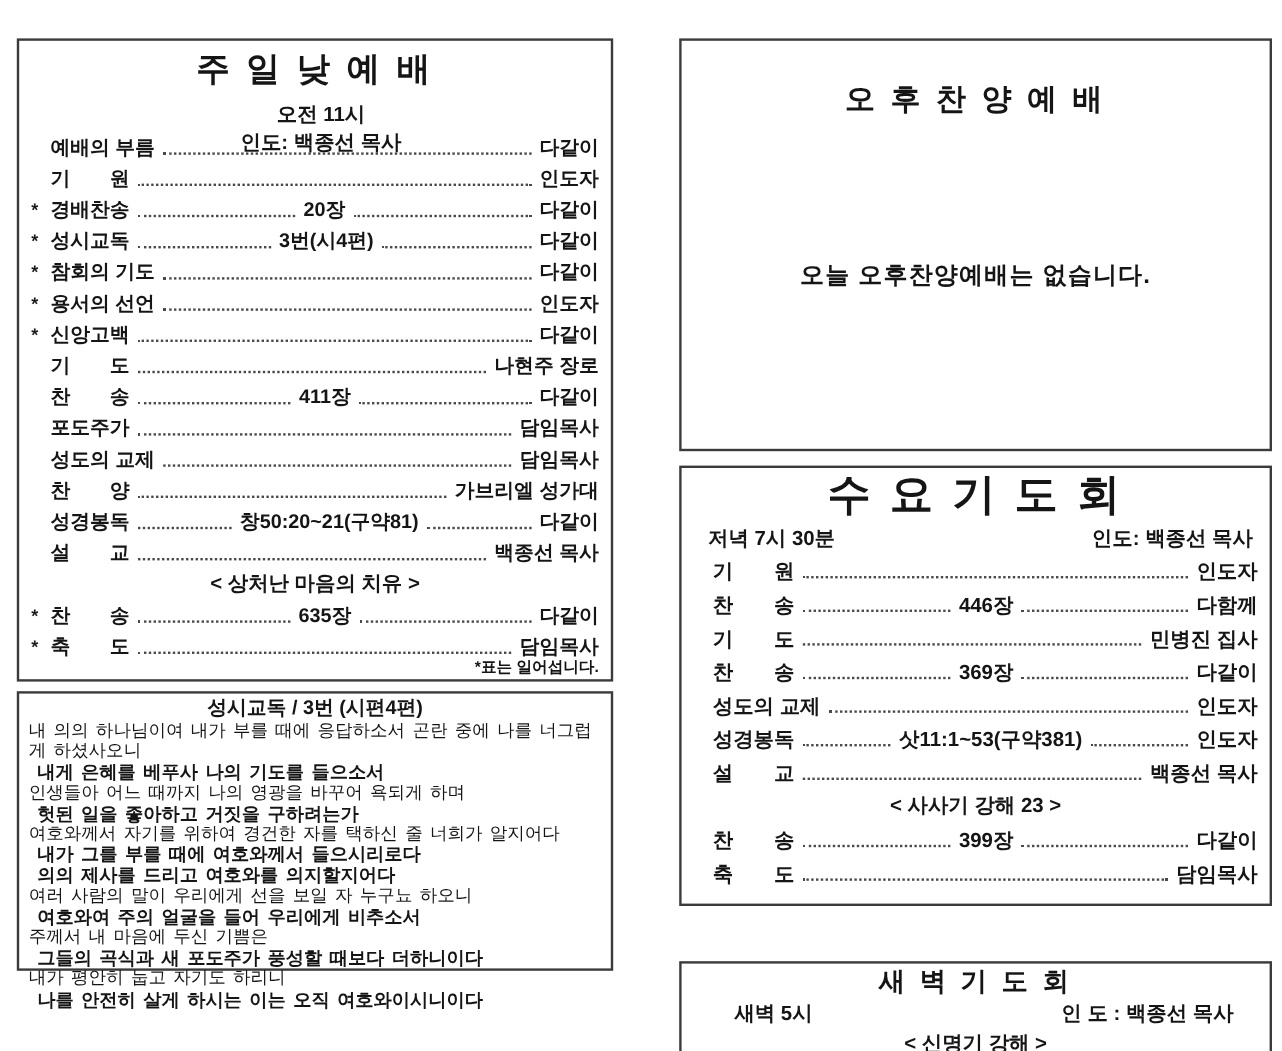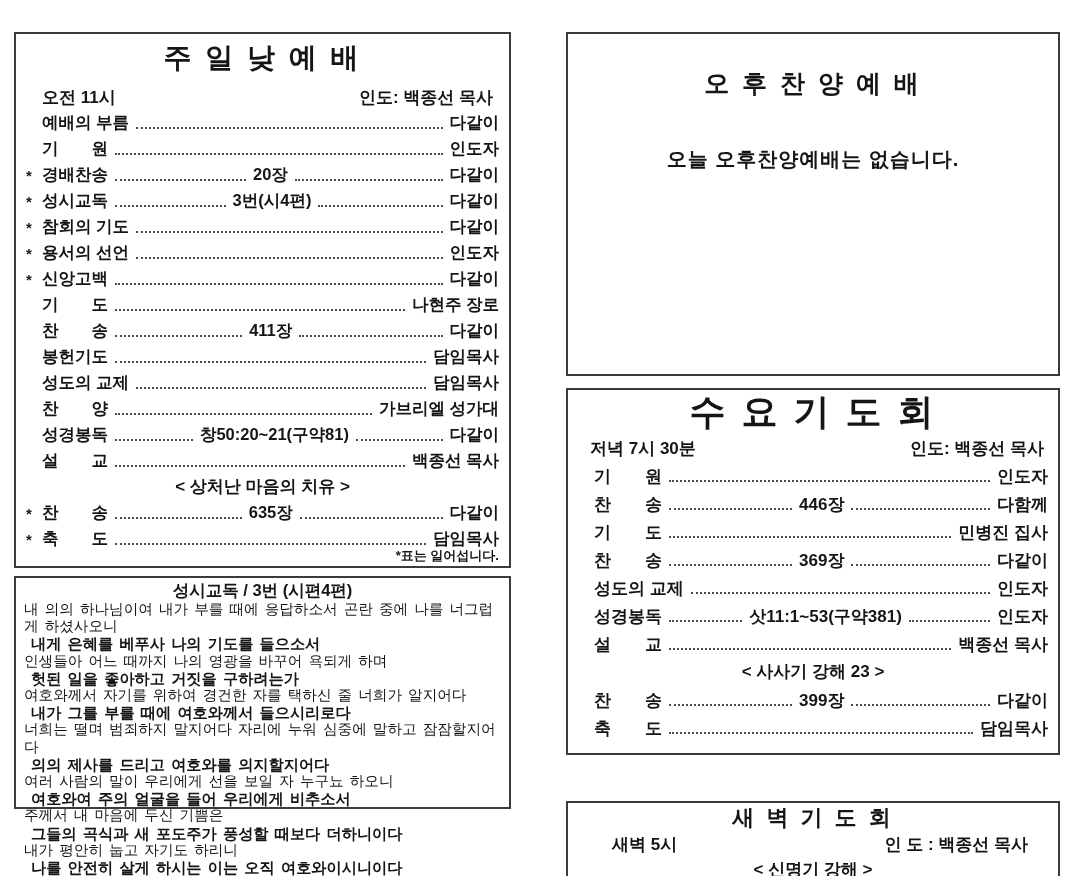"오전 11시" #sunday-box .hdr-row { flex-direction: none -> column }
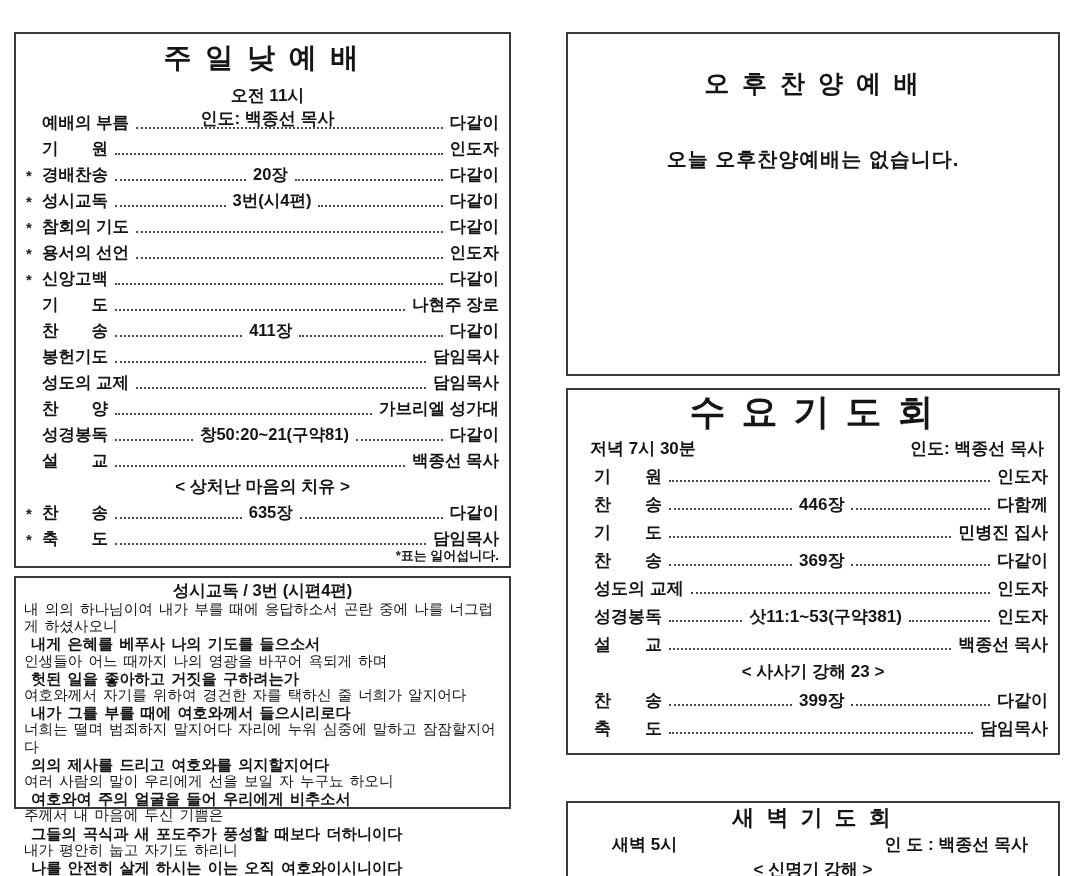"오늘 오후찬양예배는 없습니다." .notice-msg { margin-top: 48px -> 118px }
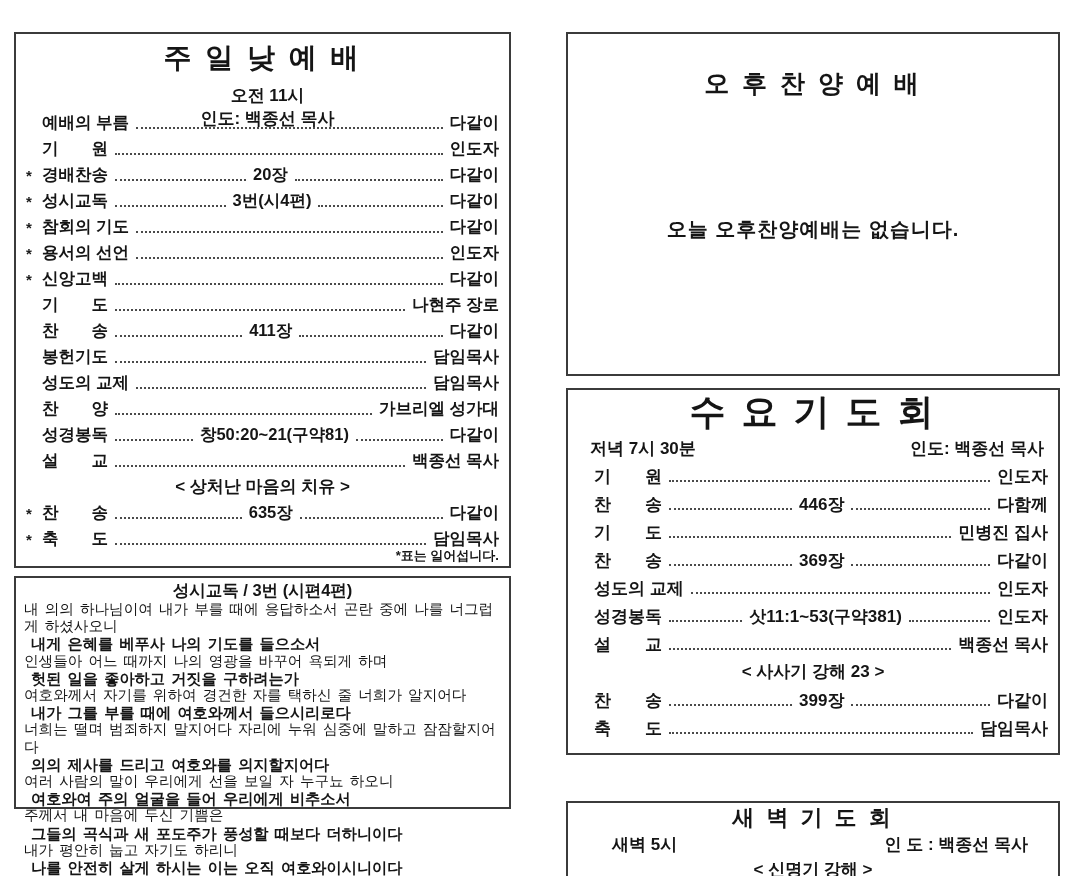"봉헌기도" span.label { text: 봉헌기도 -> 포도주가 }
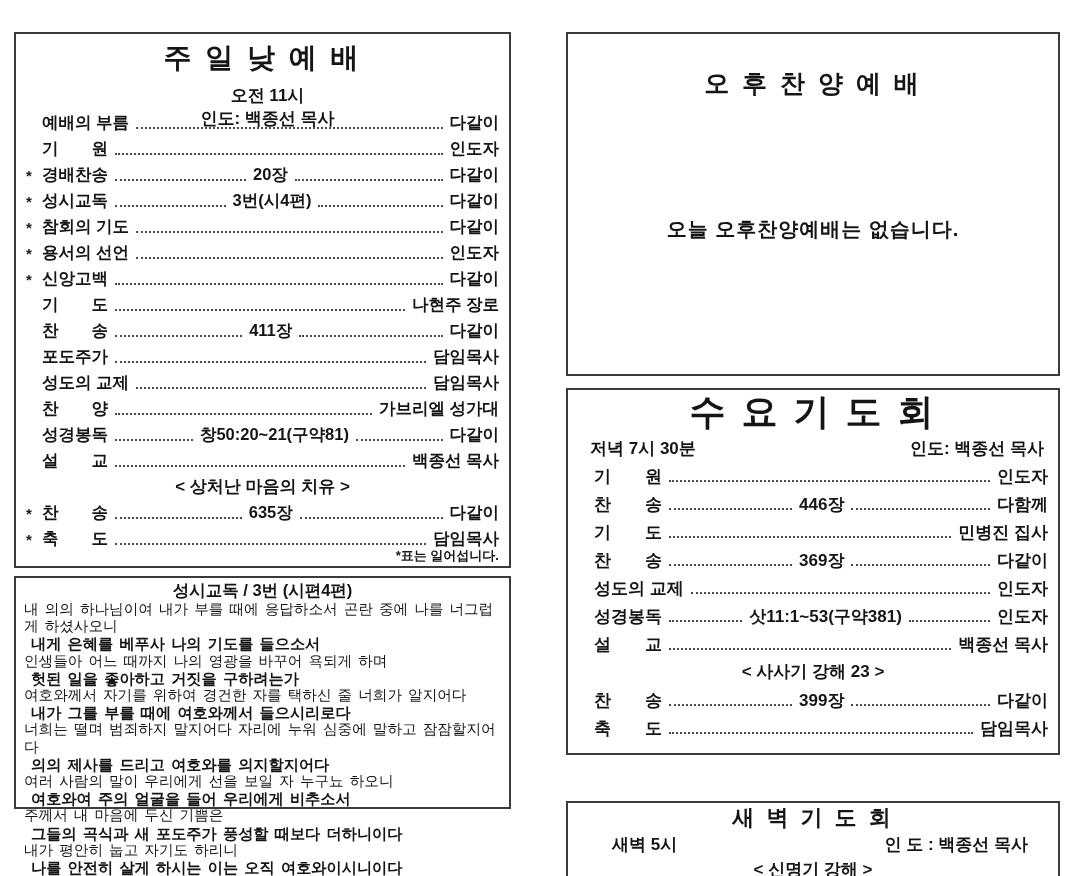"너희는 떨며 범죄하지 말지어다 자리에" div.reading-line { html: <div>너희는 떨며 범죄하지 말지어다 자리에 누워 심중에 말하고 잠잠할지어다</div> -> none }
